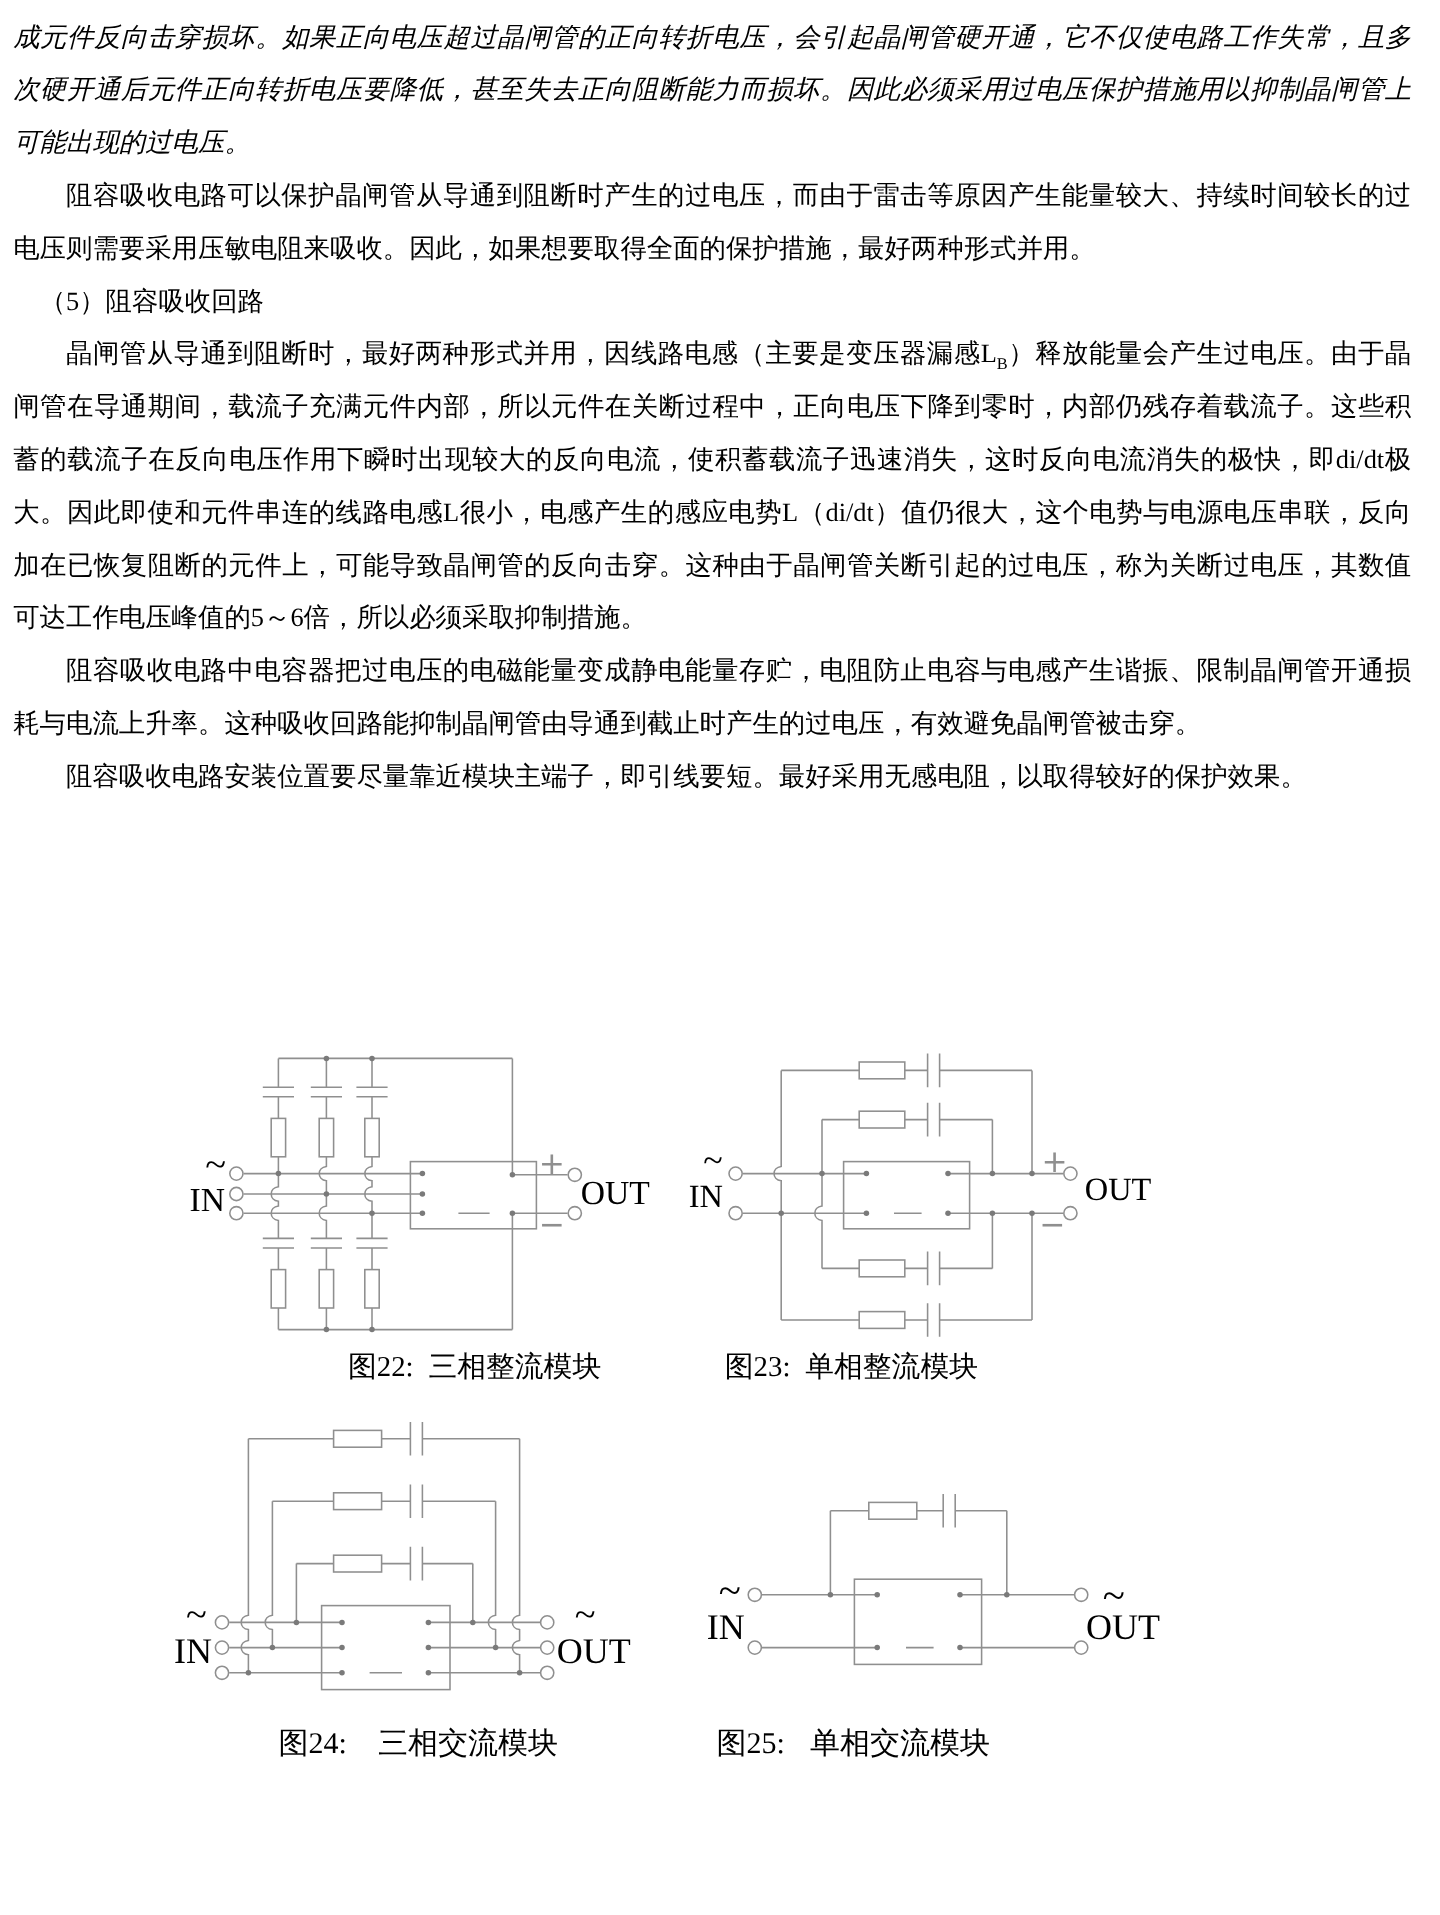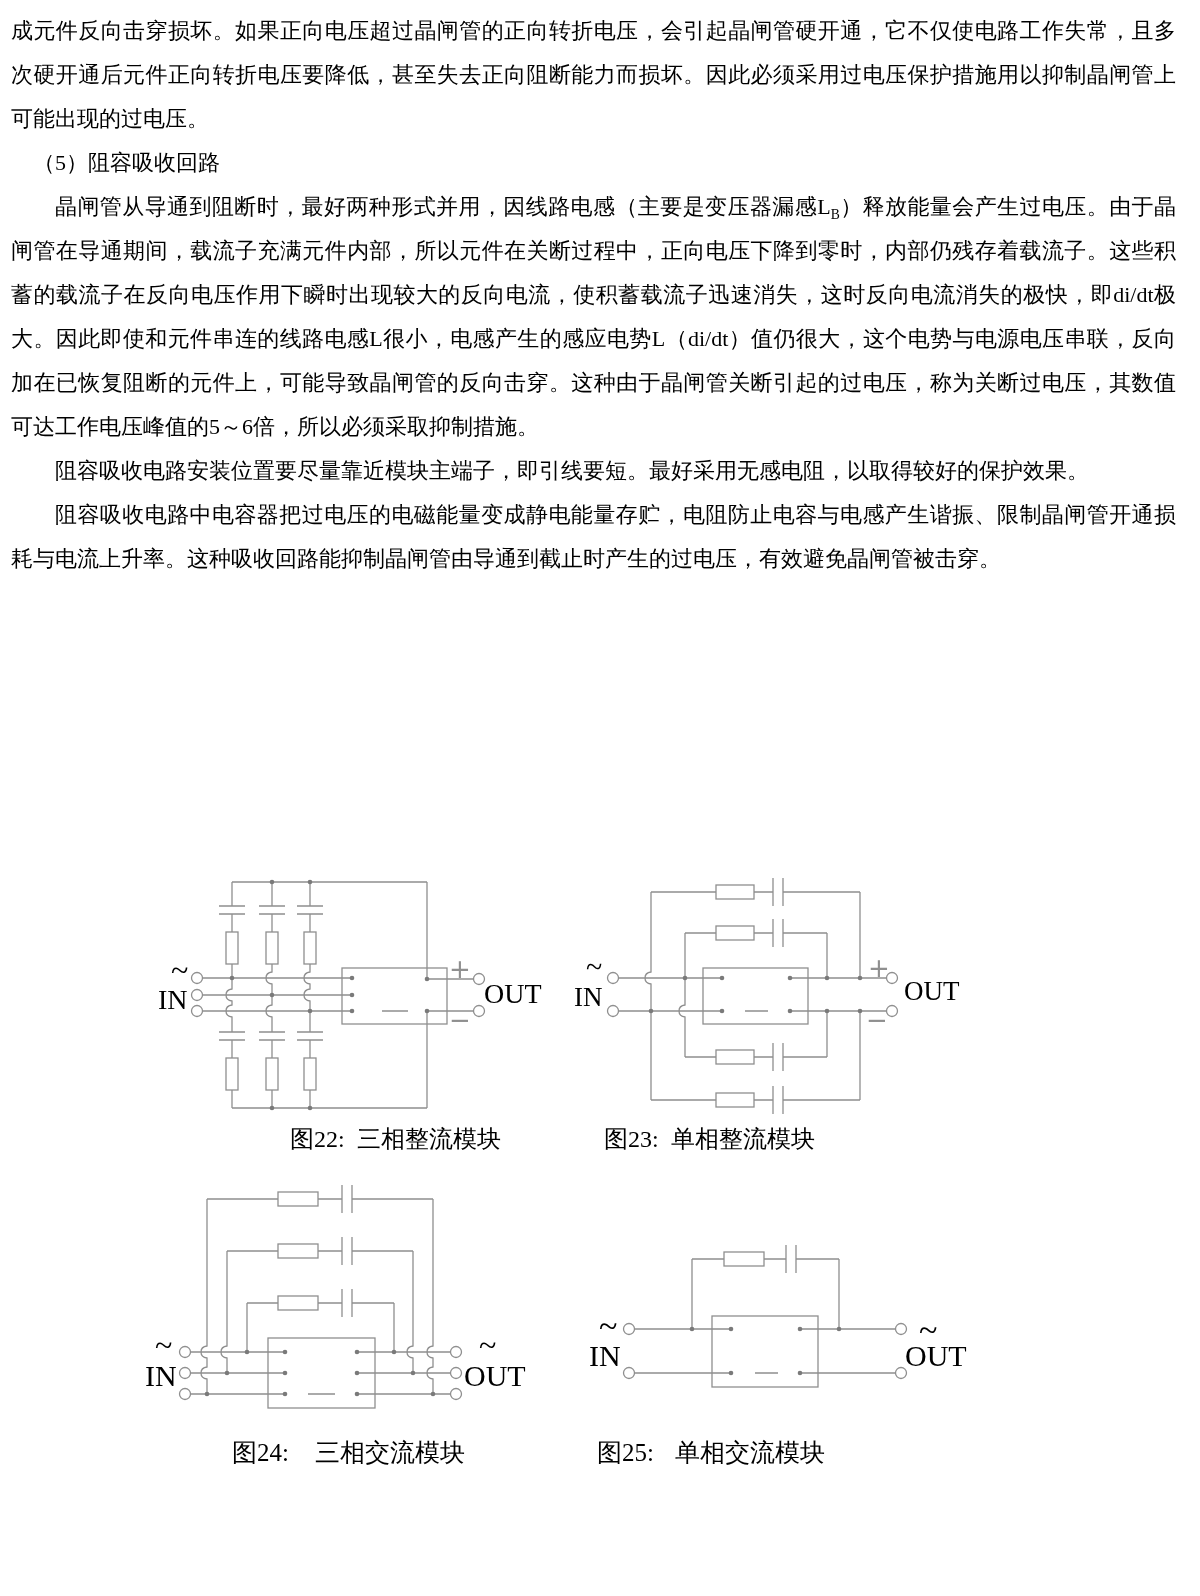"成元件反向击穿损坏。如果正向电压超过晶闸管的正向转折电压，会引起晶闸管硬开通，它" .text-block p.cont { font-style: none -> italic }
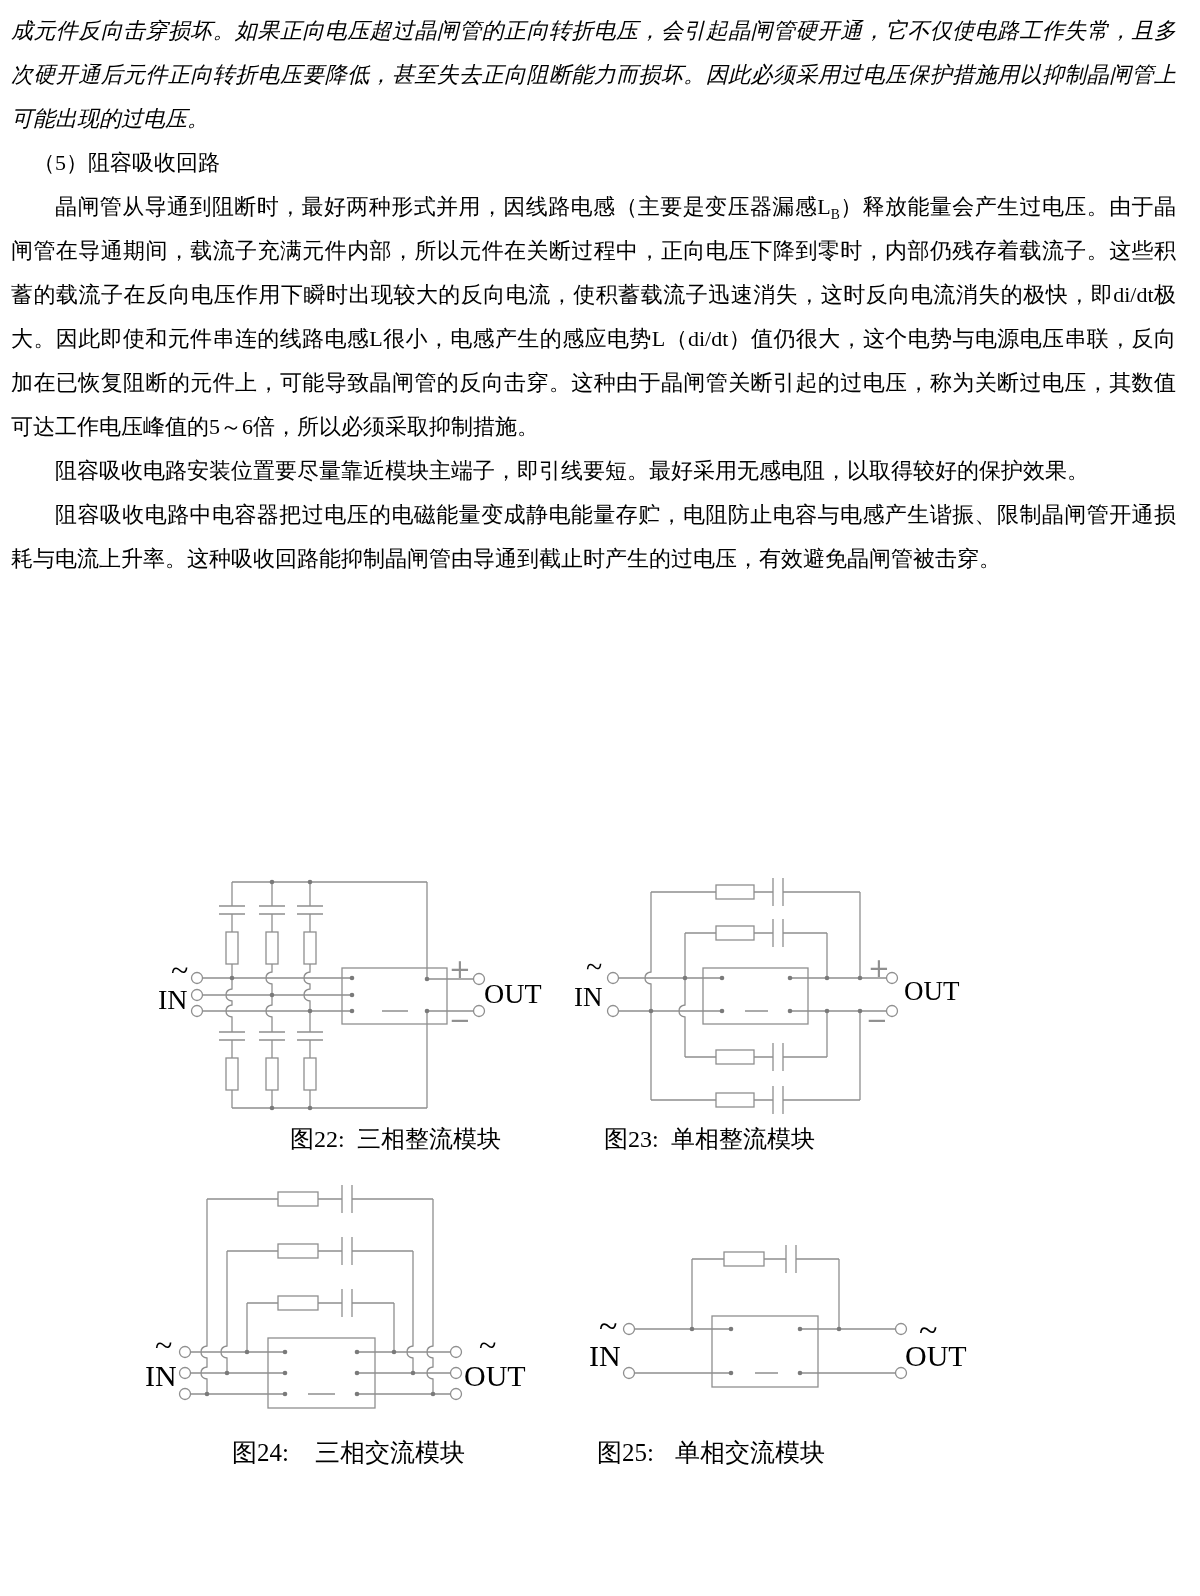"阻容吸收电路可以保护晶闸管从导通到阻断时产生的过电压，而由于雷击等原因产生能量较" p { html: none -> <p>阻容吸收电路可以保护晶闸管从导通到阻断时产生的过电压，而由于雷击等原因产生能量较大、持续时间较长的过电压则需要采用压敏电阻来吸收。因此，如果想要取得全面的保护措施，最好两种形式并用。</p> }
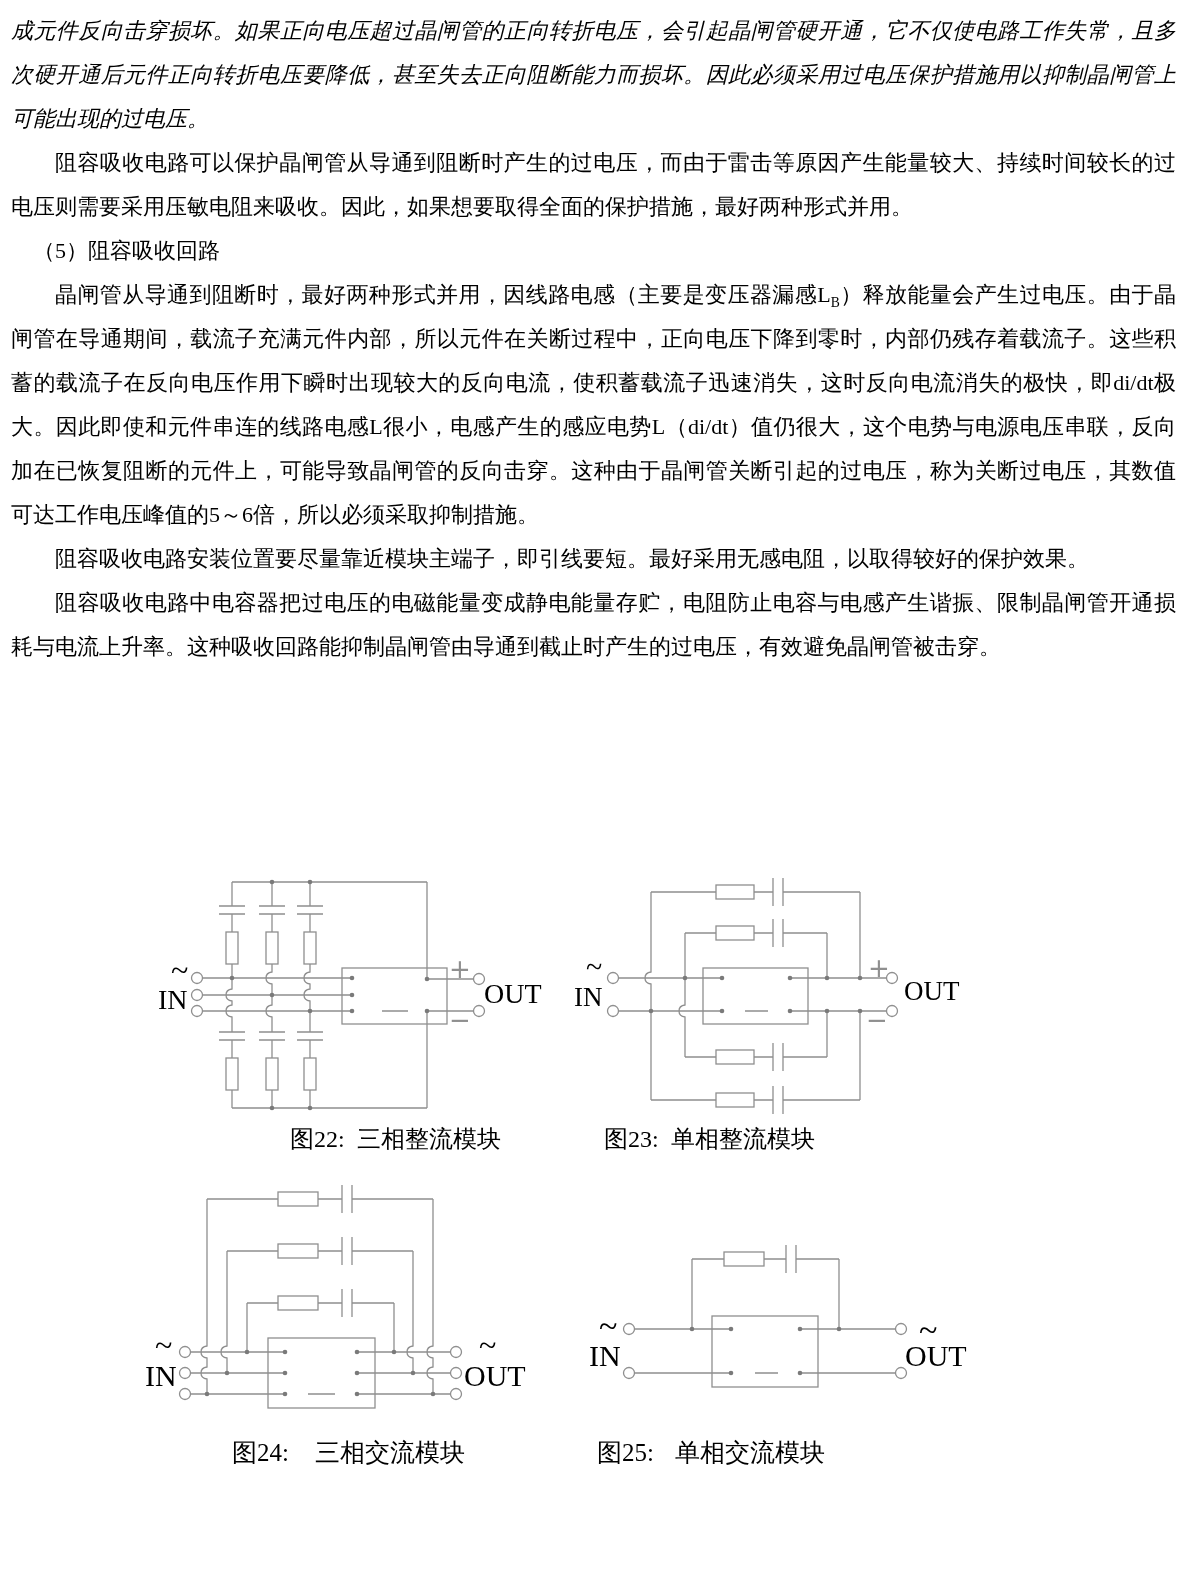"阻容吸收电路安装位置要尽量靠近模块主端子，即引线要短。最好采用无感电阻，以取得较" p { order: before "阻容吸收电路中电容器把过电压的电磁能量变成静电能量存贮，电阻防止电容与电感产生谐" -> after "阻容吸收电路中电容器把过电压的电磁能量变成静电能量存贮，电阻防止电容与电感产生谐" }
